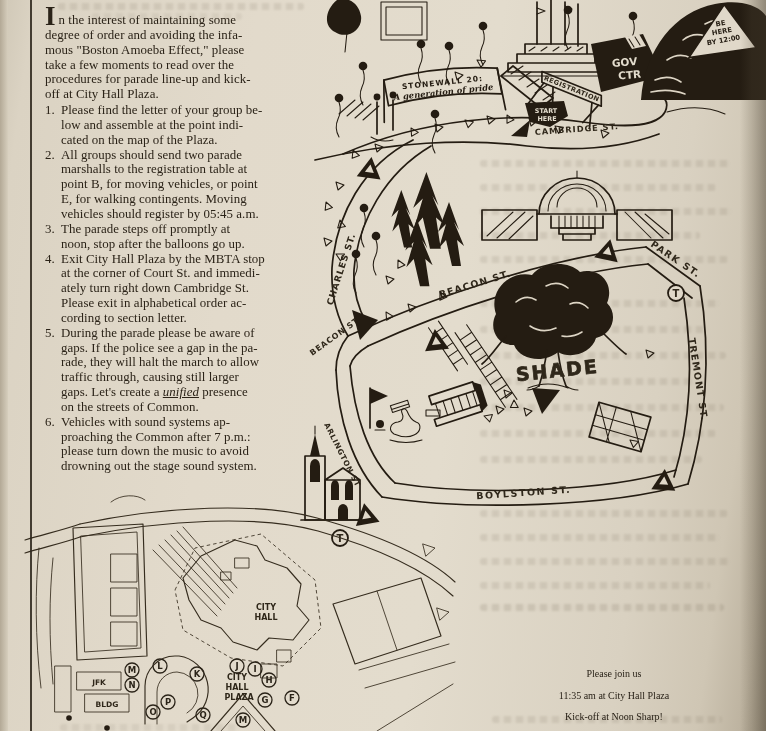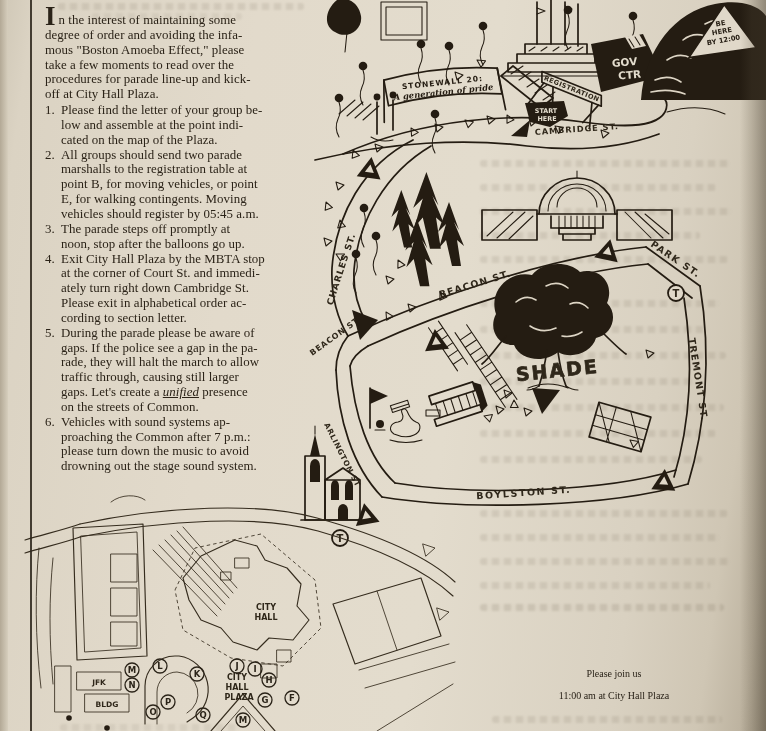"11:00 am at City Hall" div { text: 11:00 -> 11:35 }
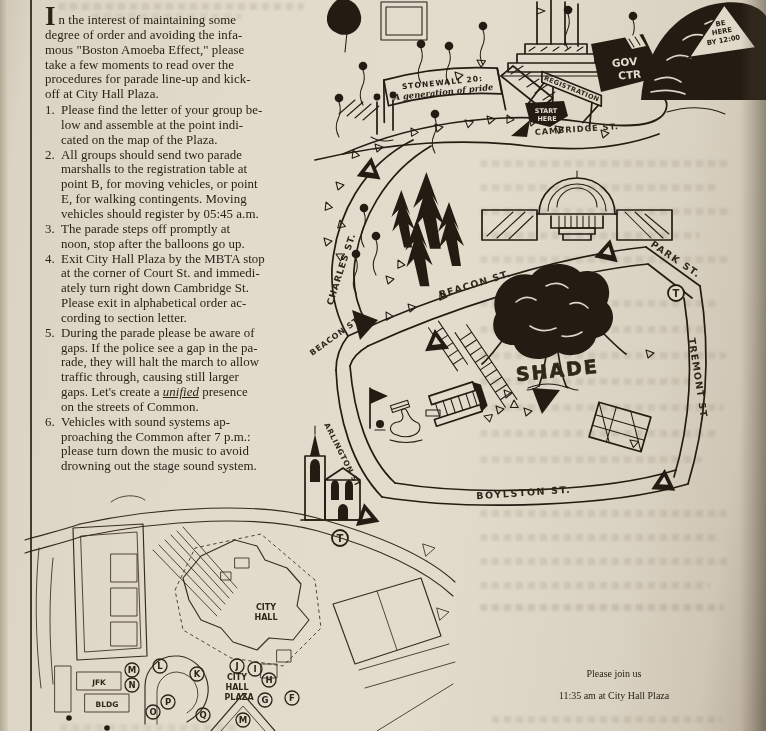"Kick-off at Noon Sharp!" div { html: none -> <div>Kick-off at Noon Sharp!</div> }
